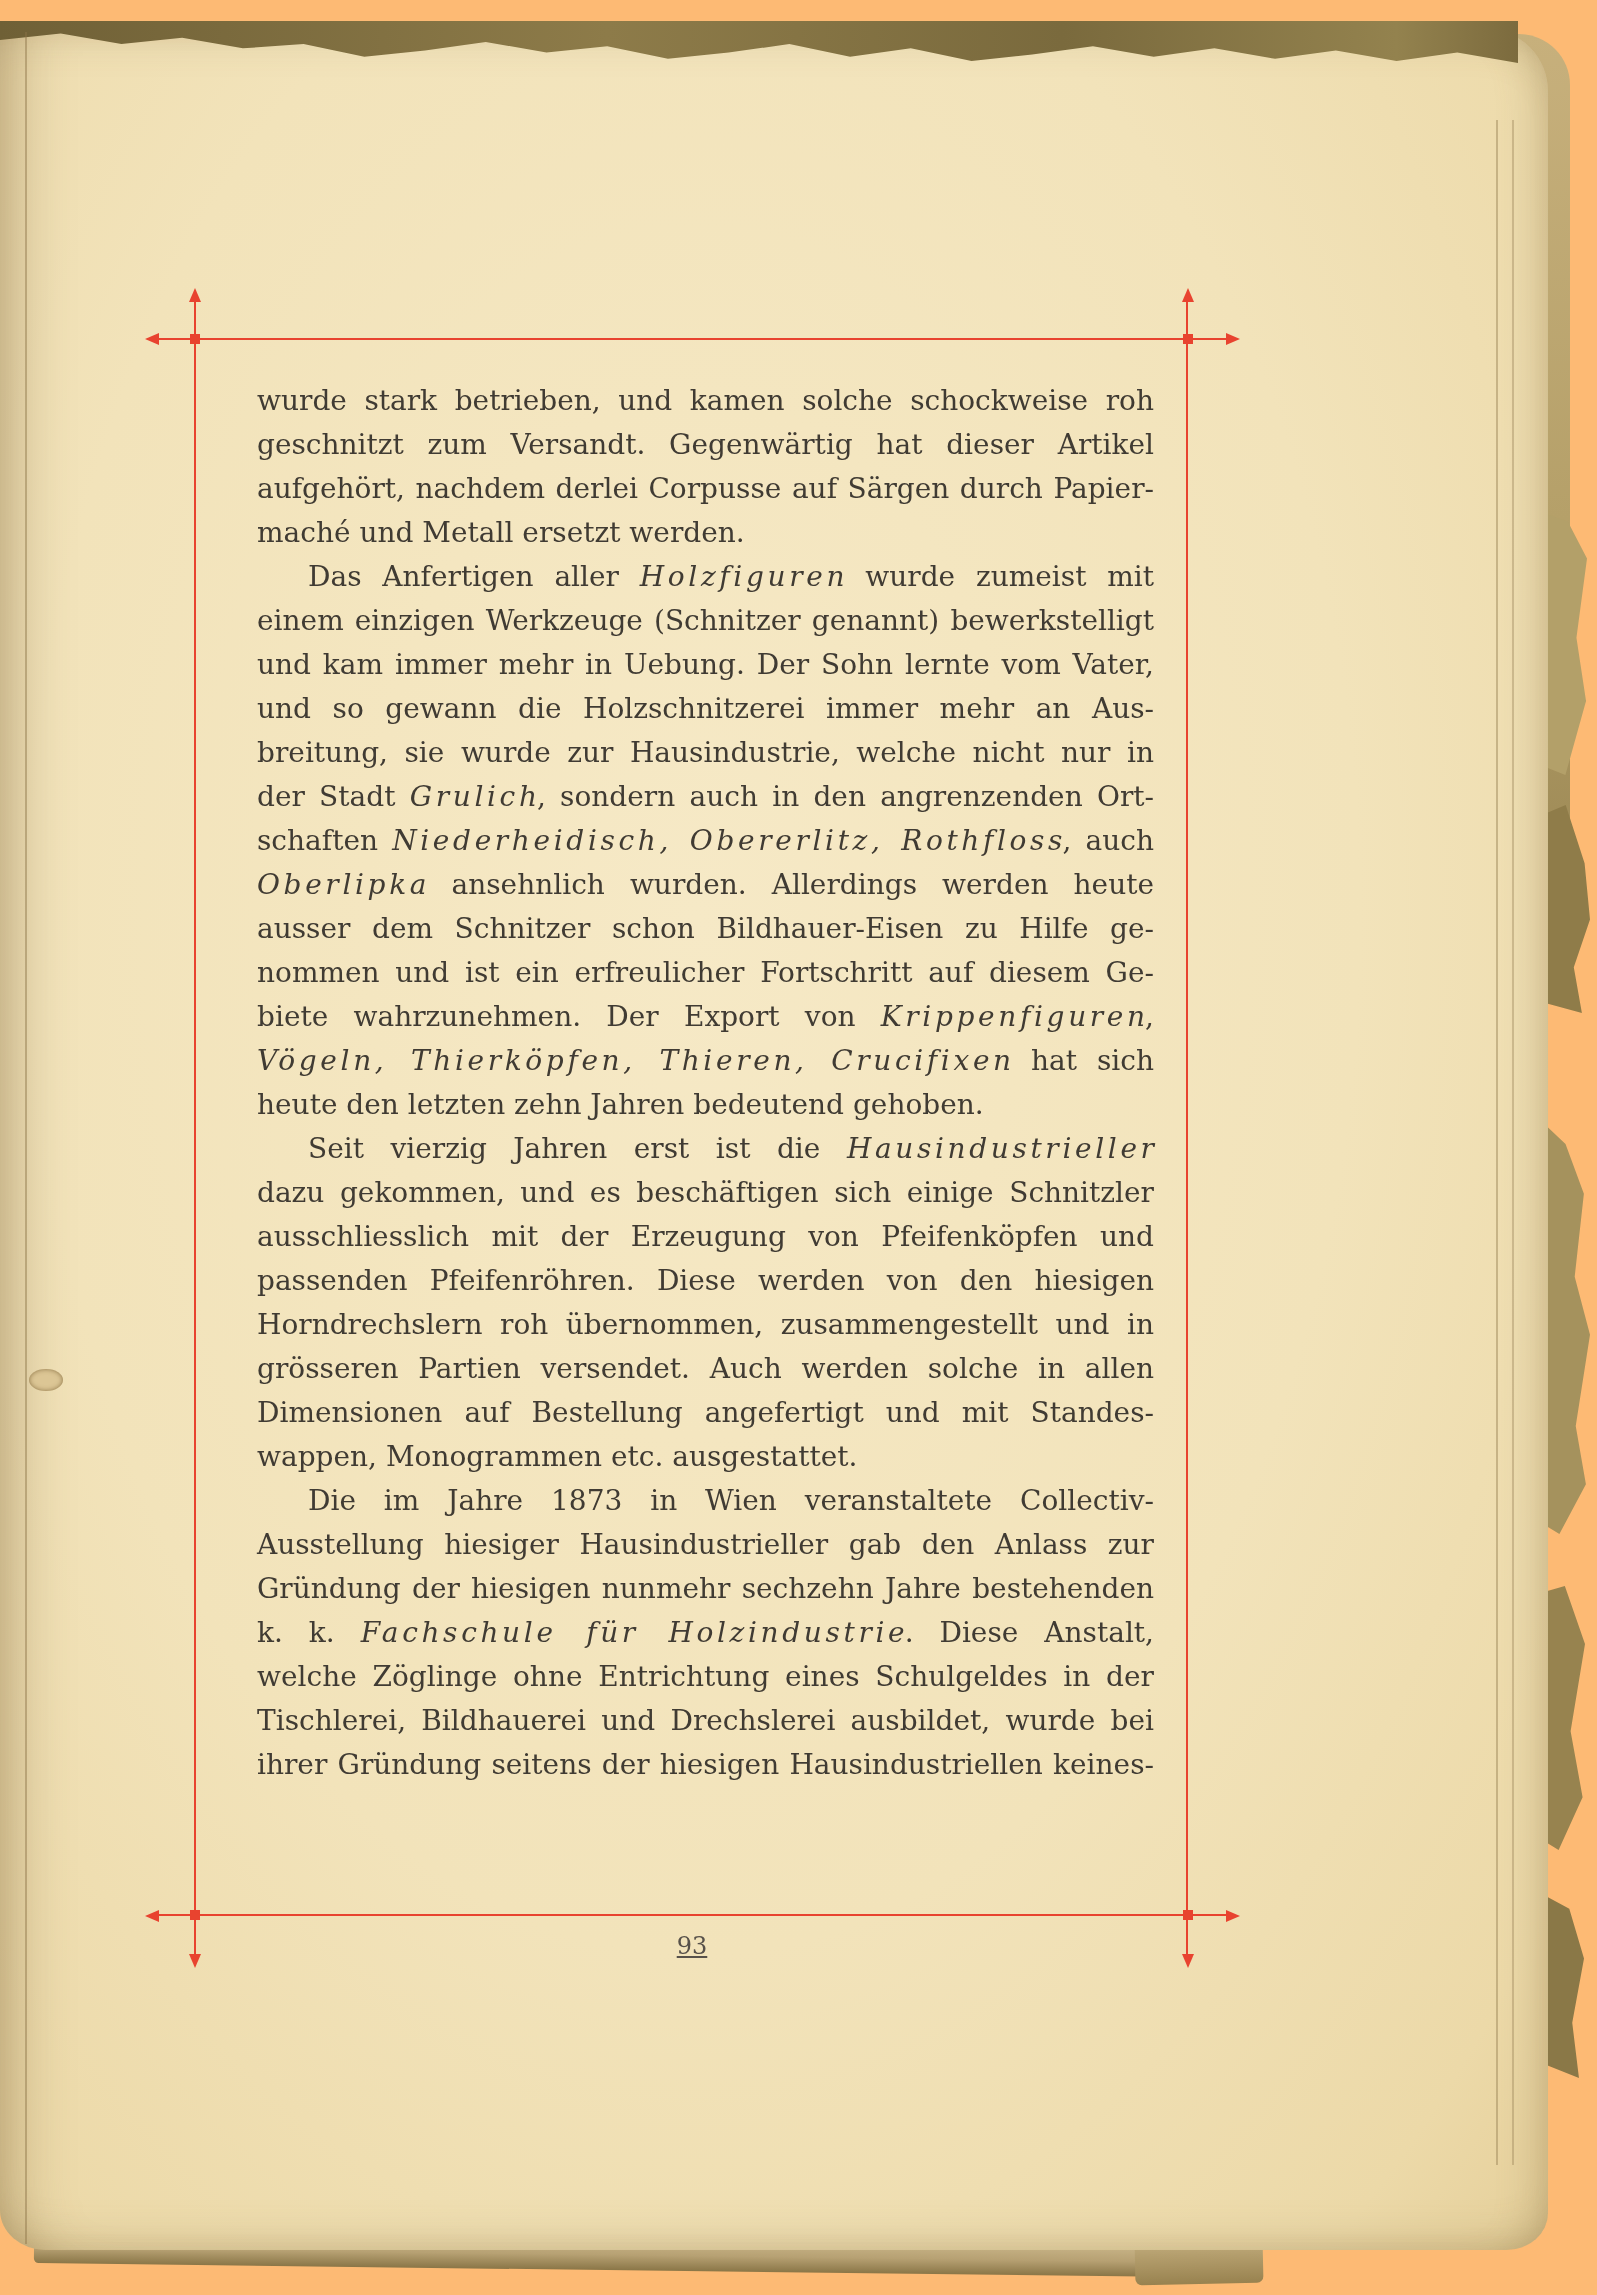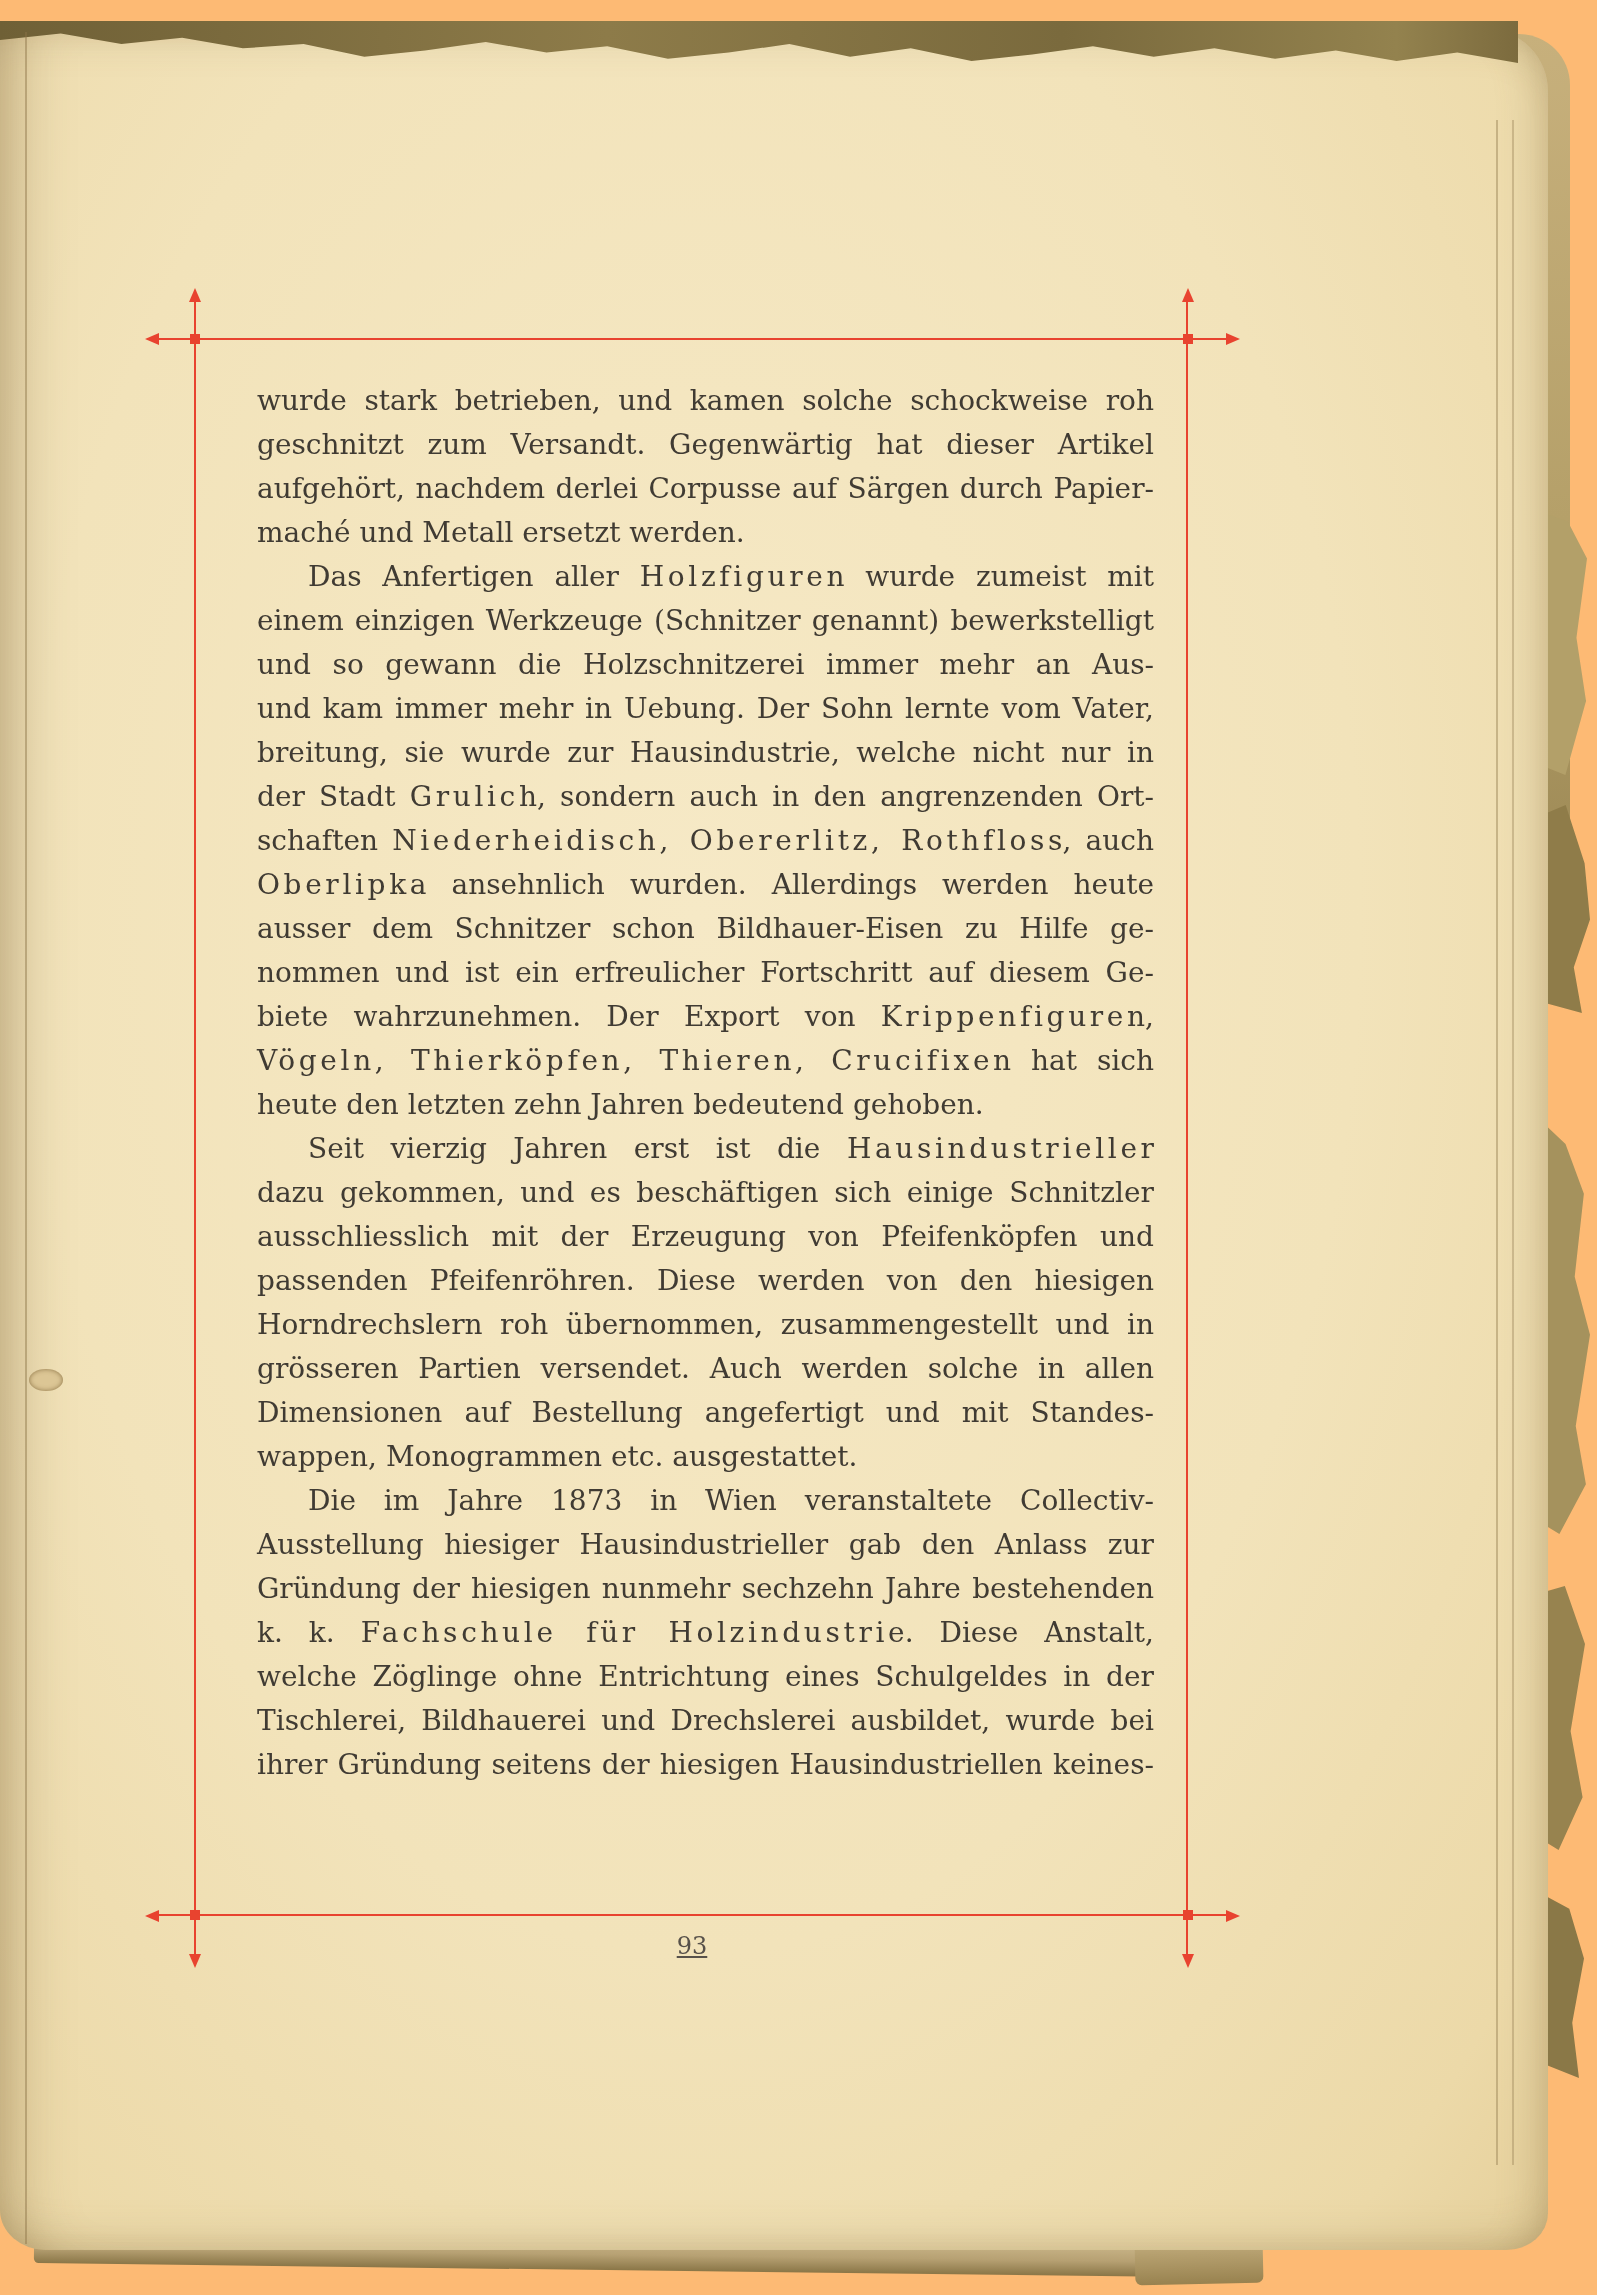"Holzfiguren" .sp { font-style: none -> italic }
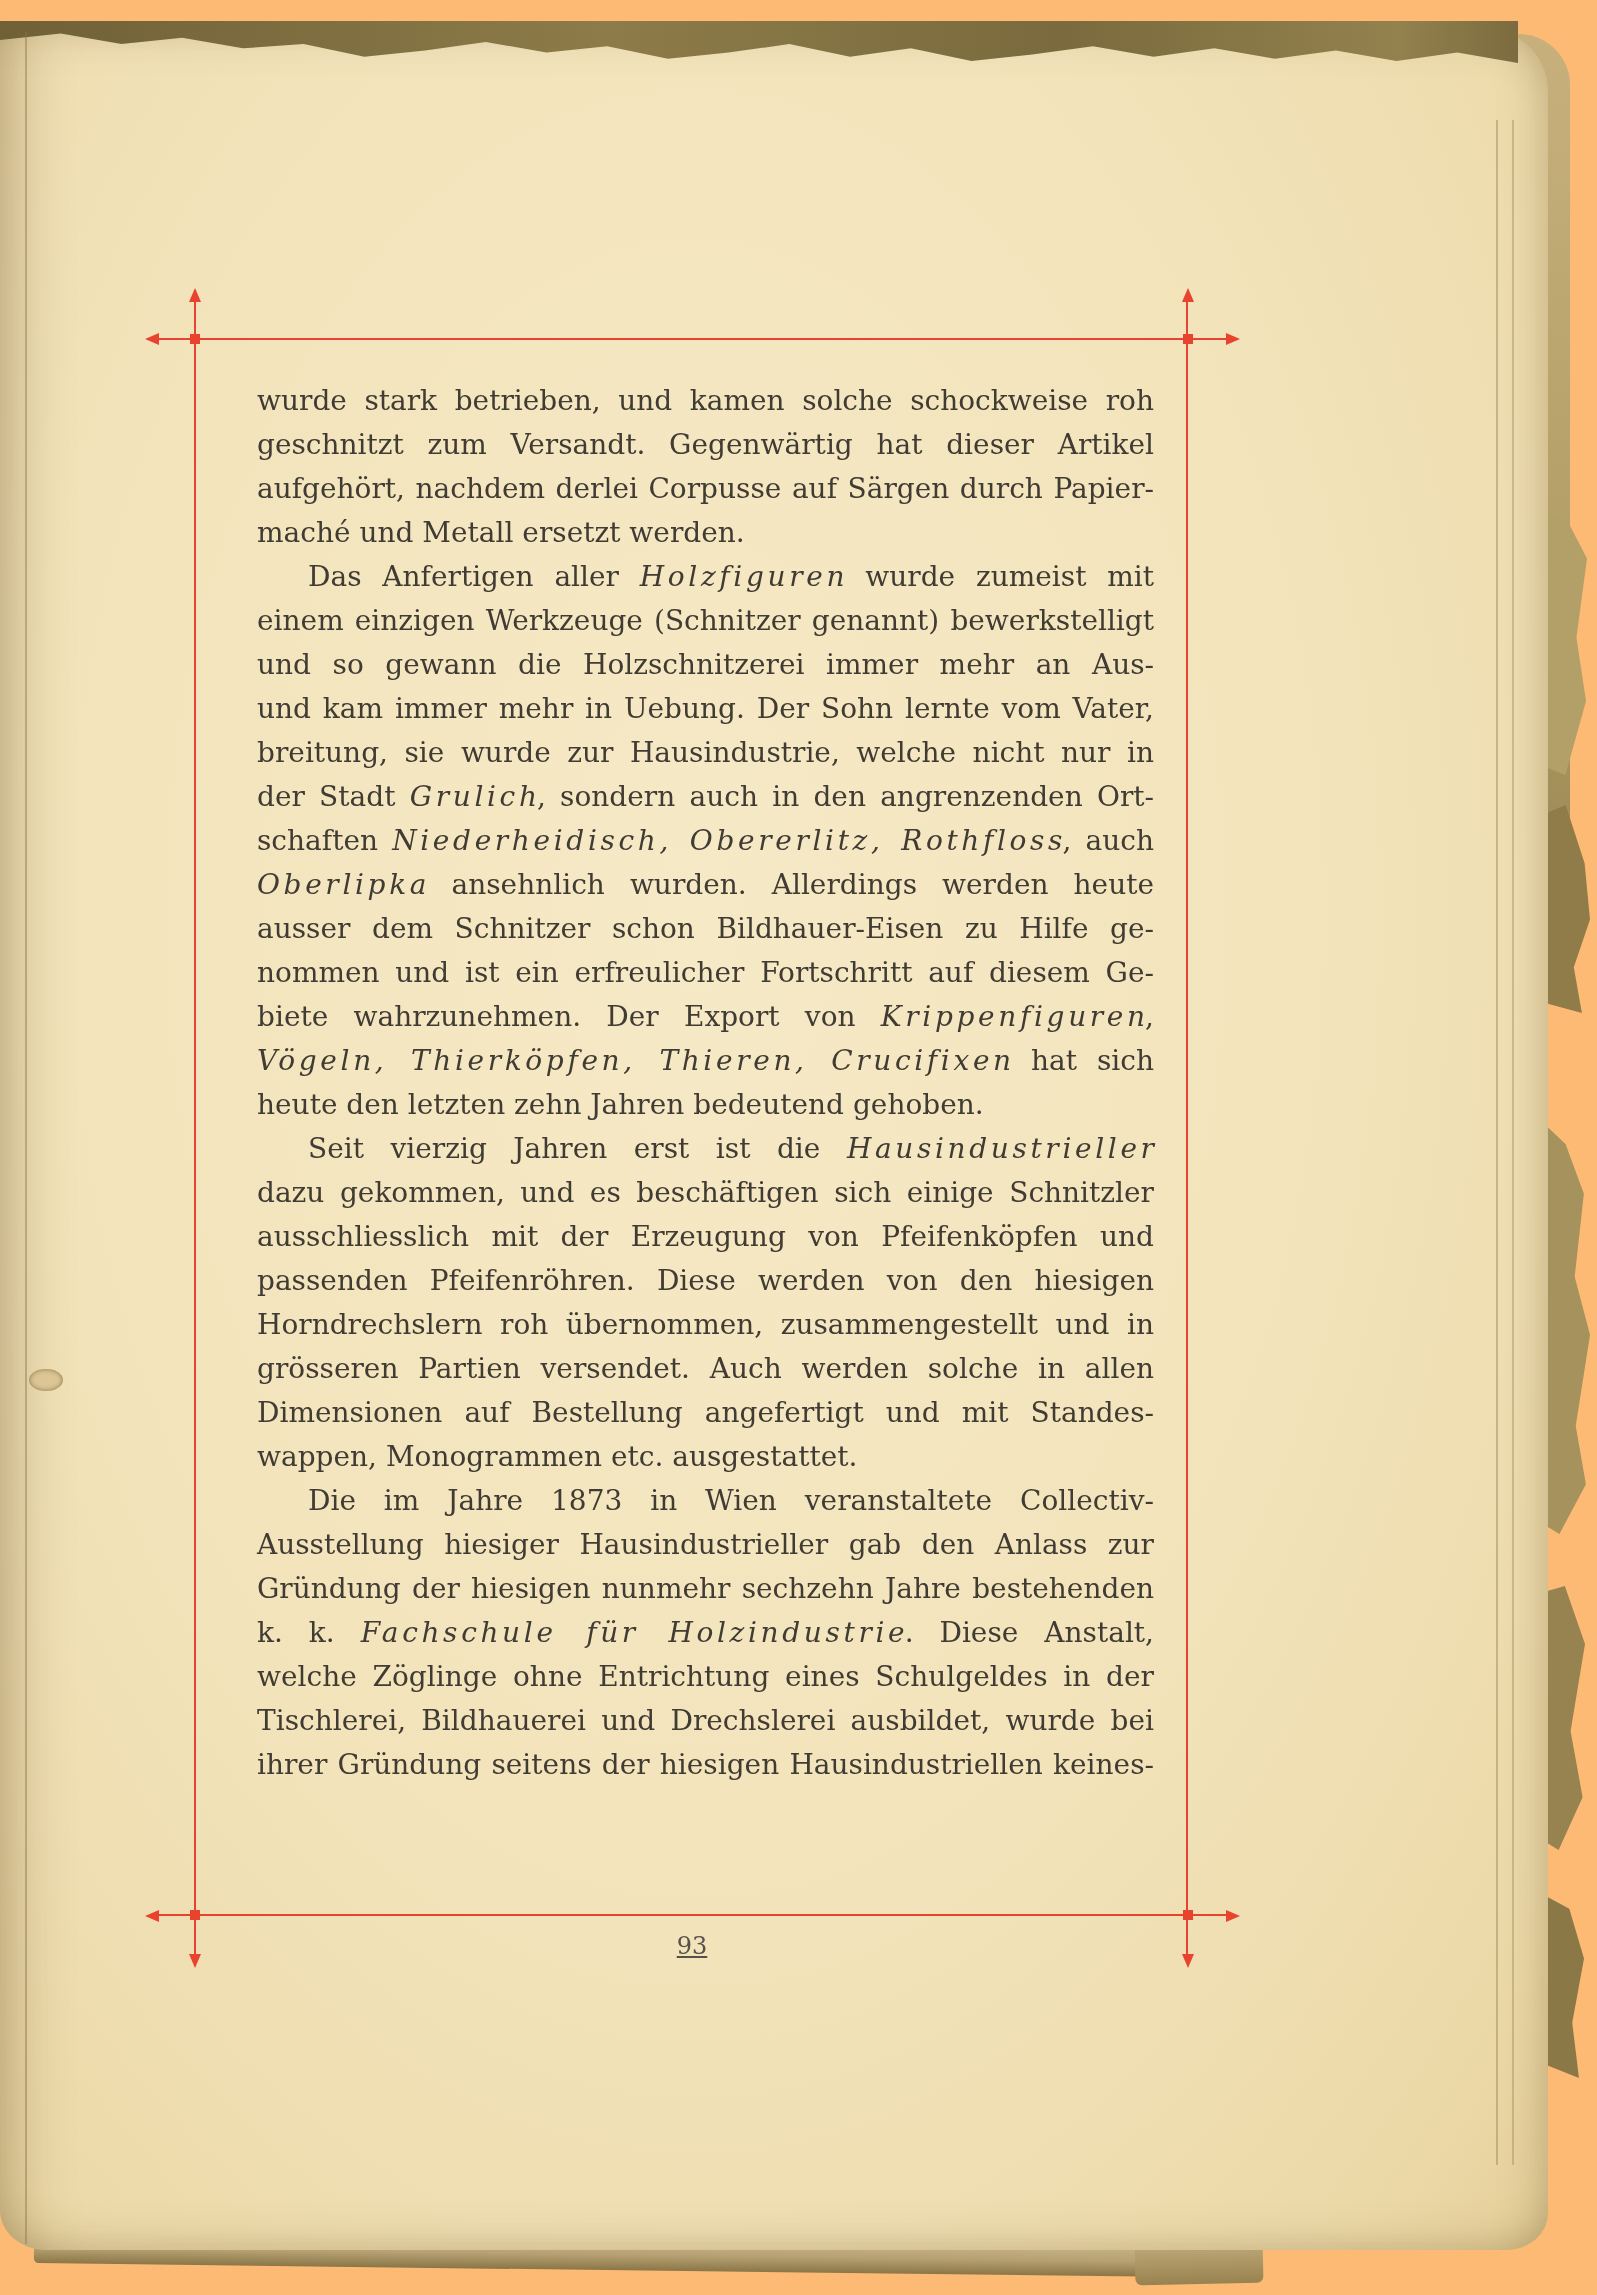"und so gewann die Holzschnitzerei" div.tline { order: before "und kam immer mehr in" -> after "und kam immer mehr in" }
